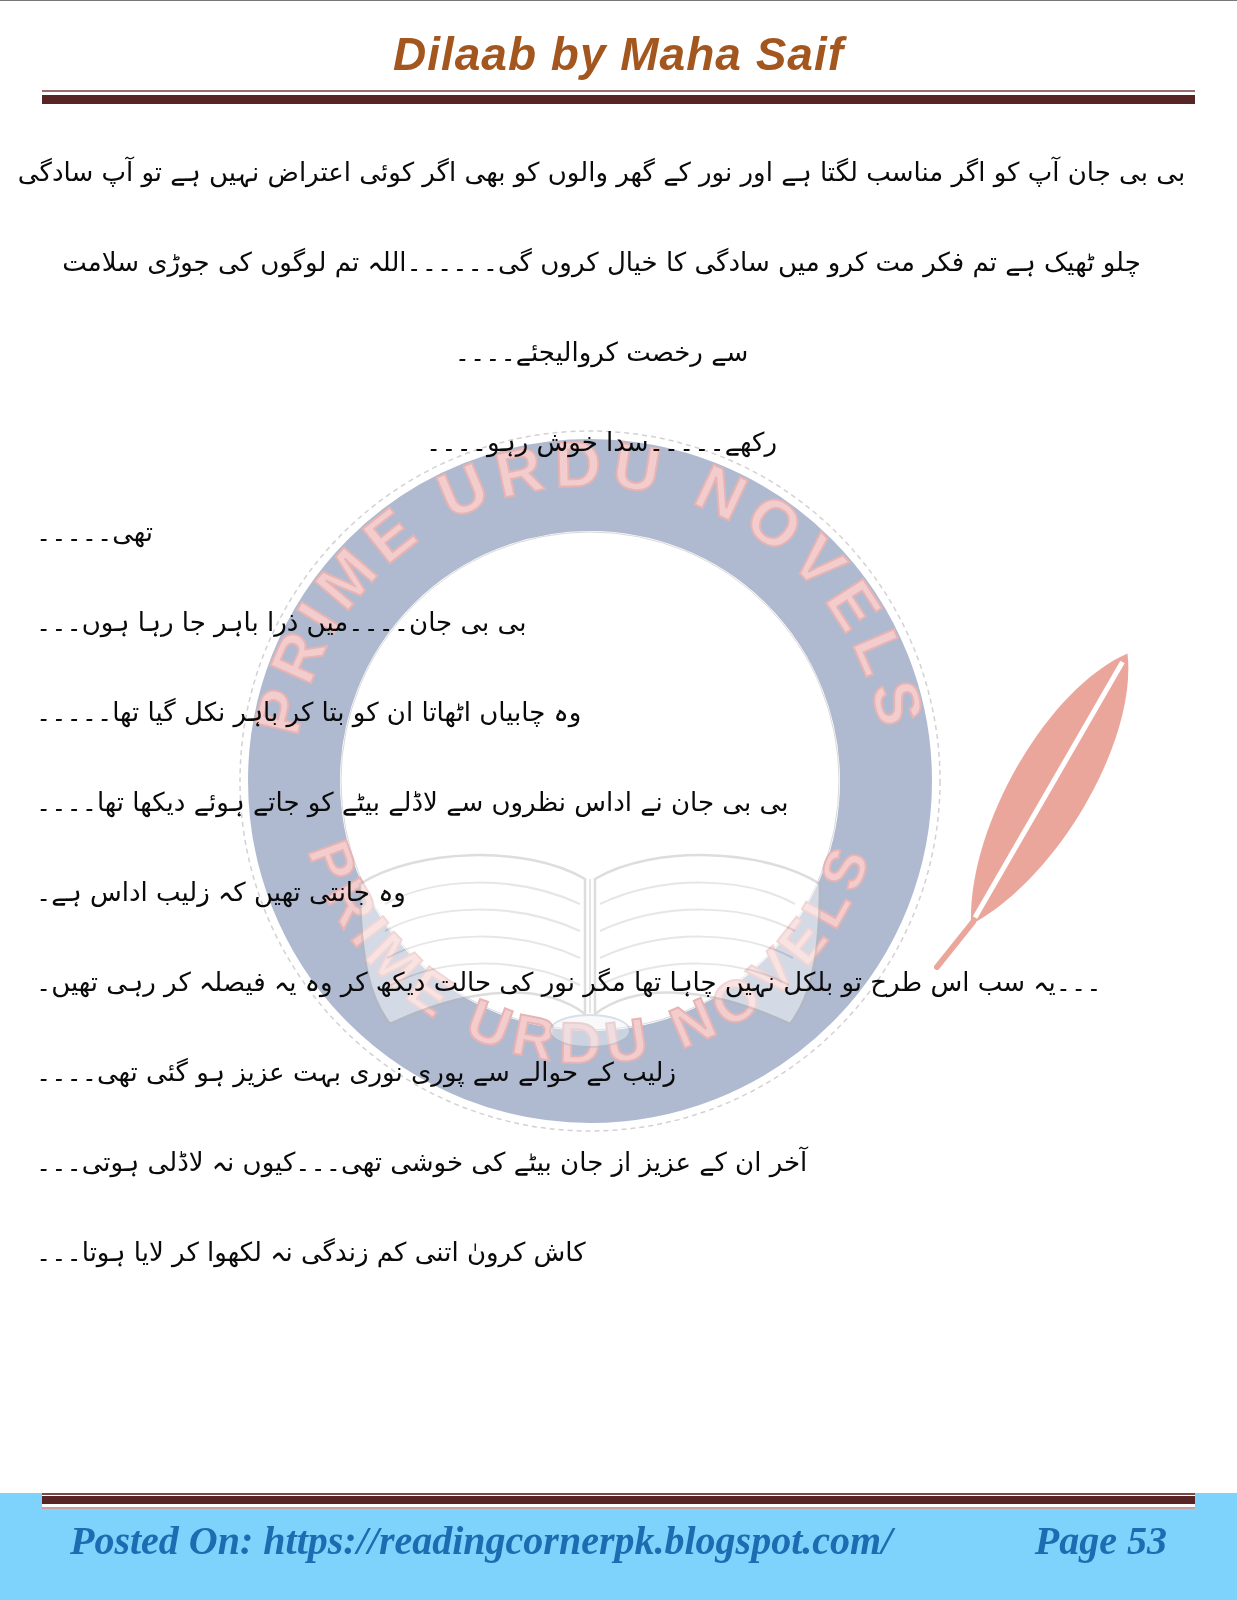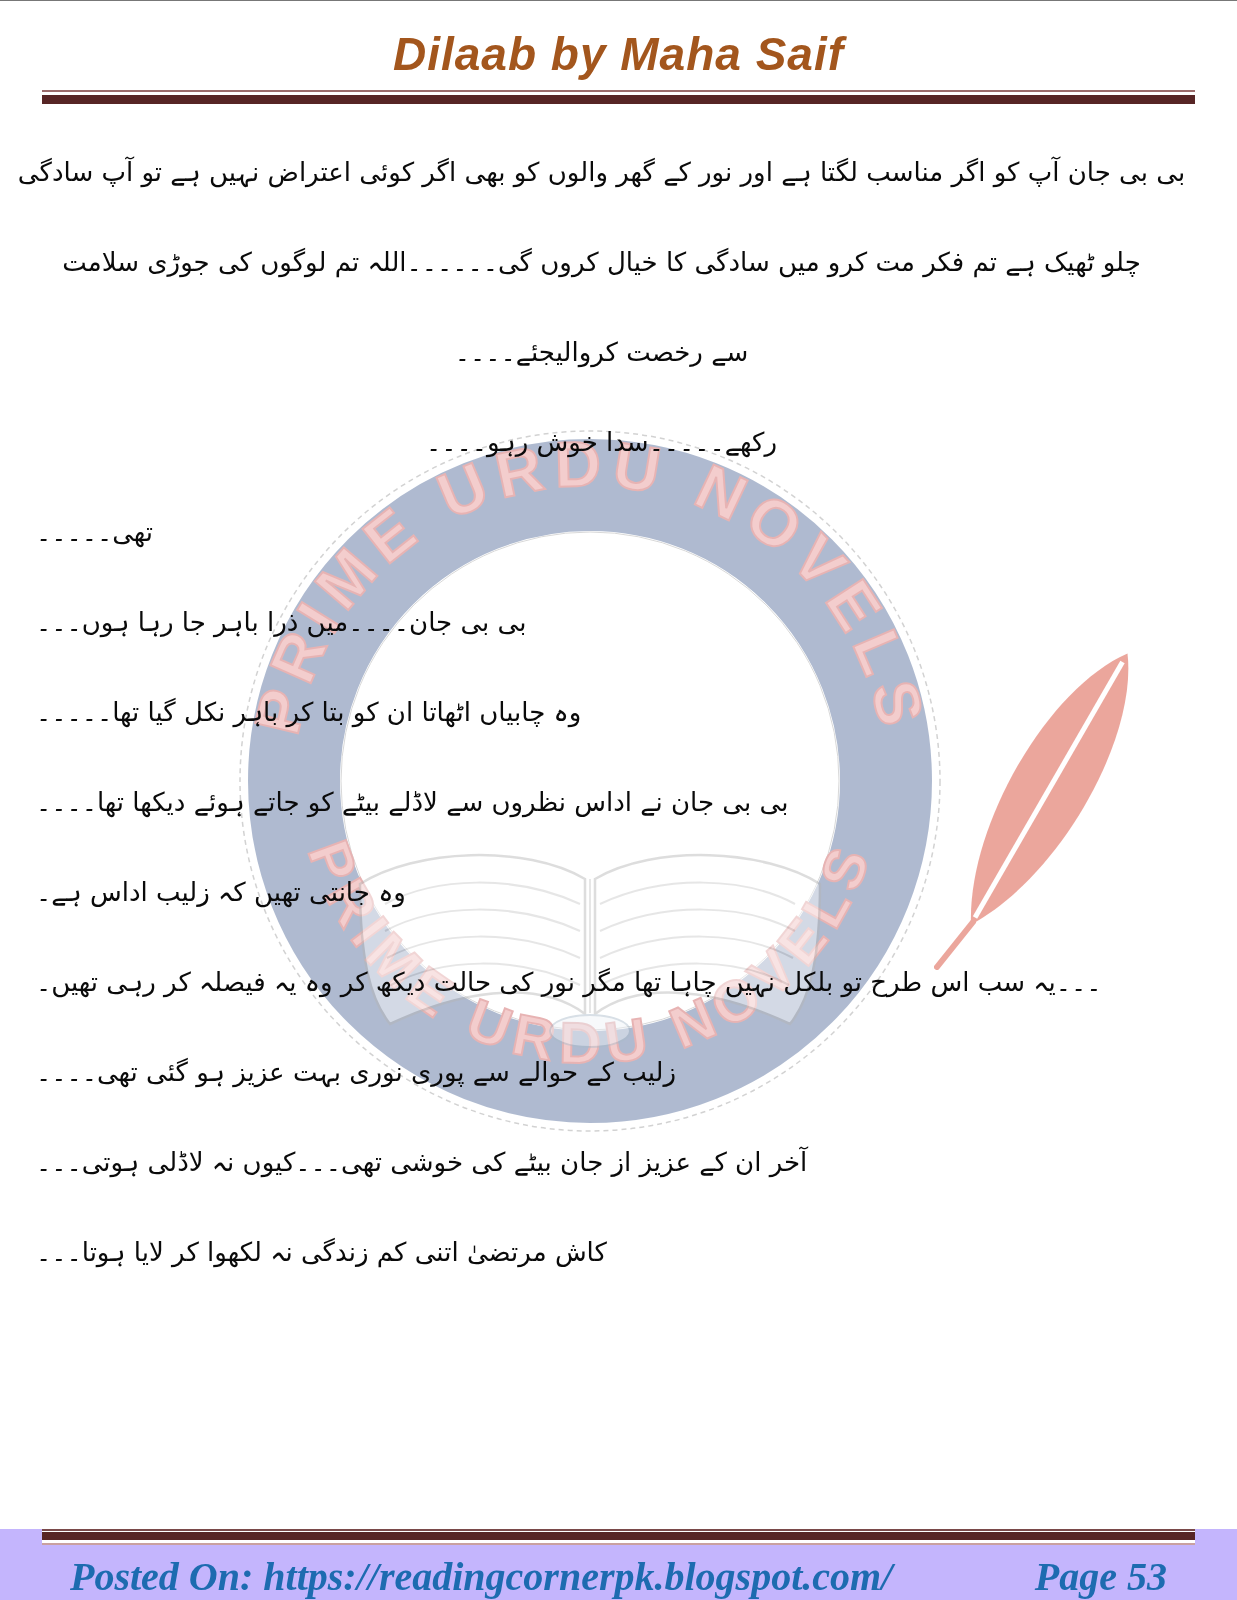"کاش مرتضیٰ اتنی کم زندگی" div.line { text: مرتضیٰ -> کروںٰ }
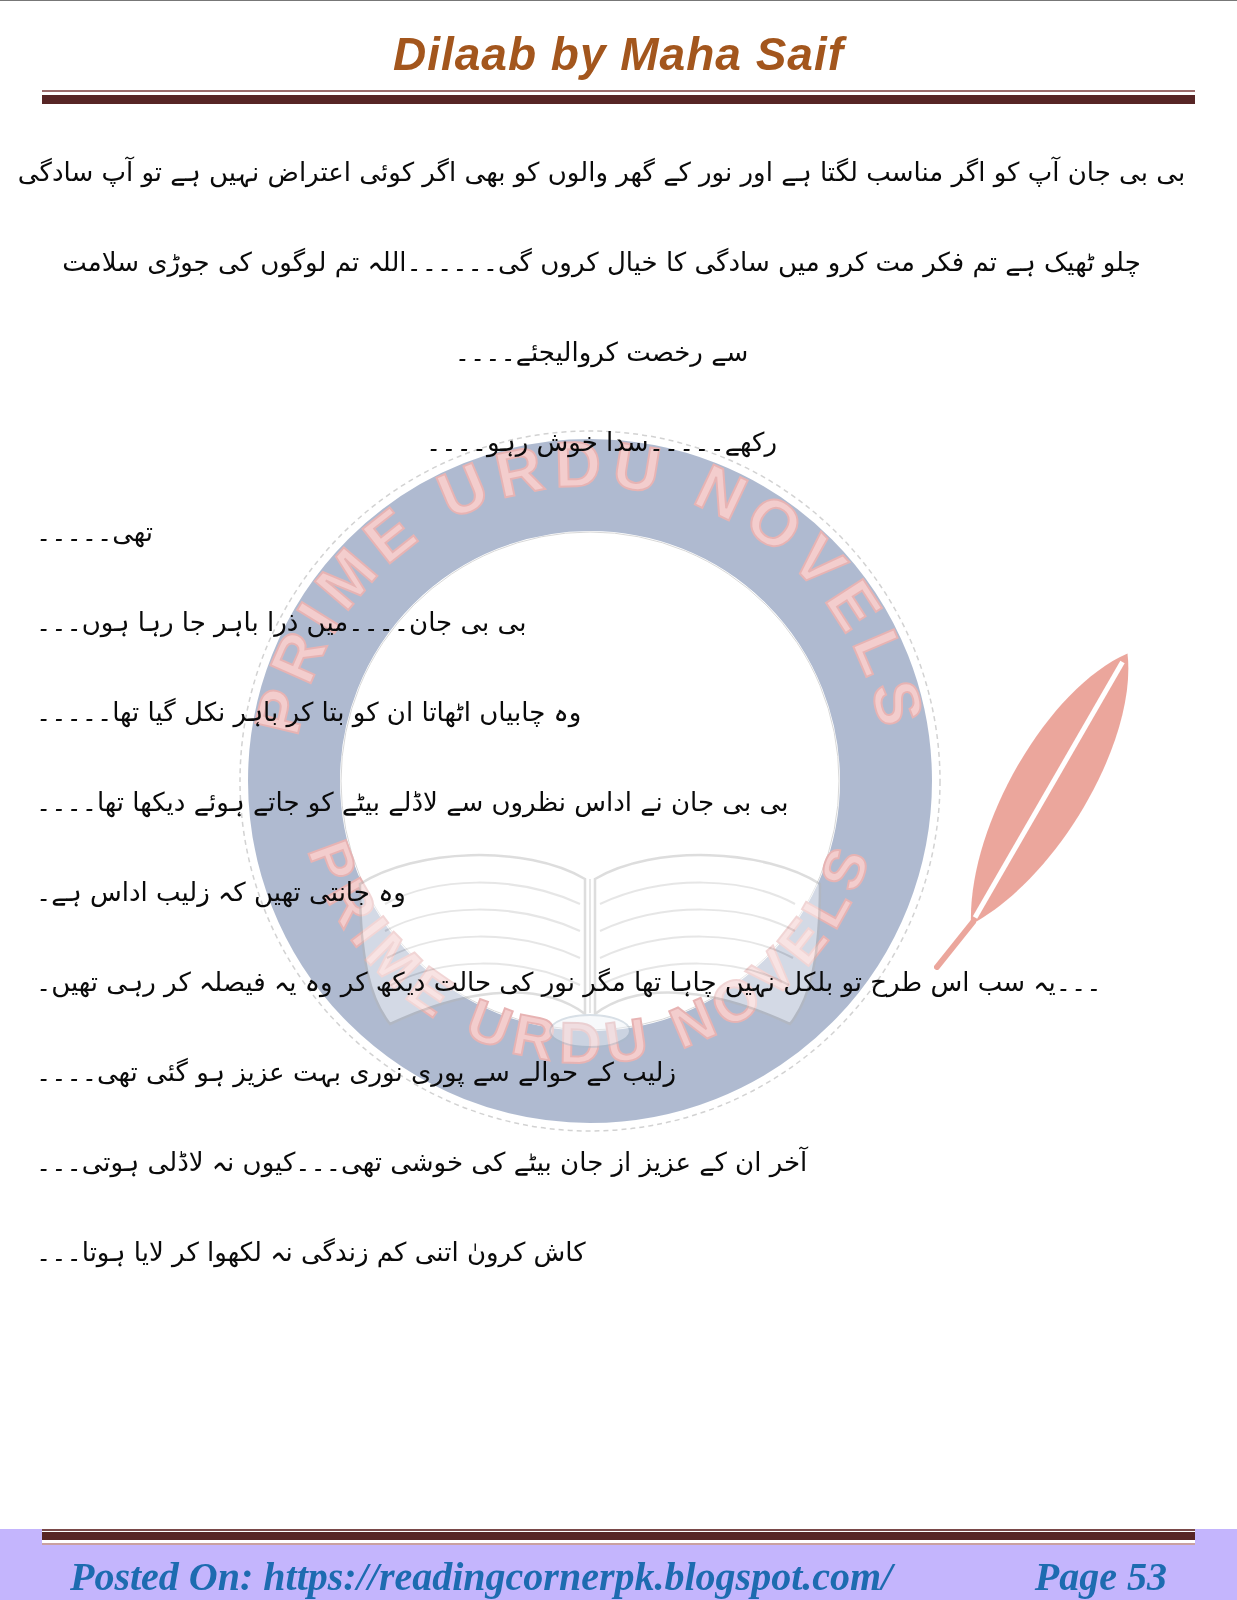"Posted On:" .footer { background: #c4b5fd -> #7dd3fc; height: 72px -> 108px }
